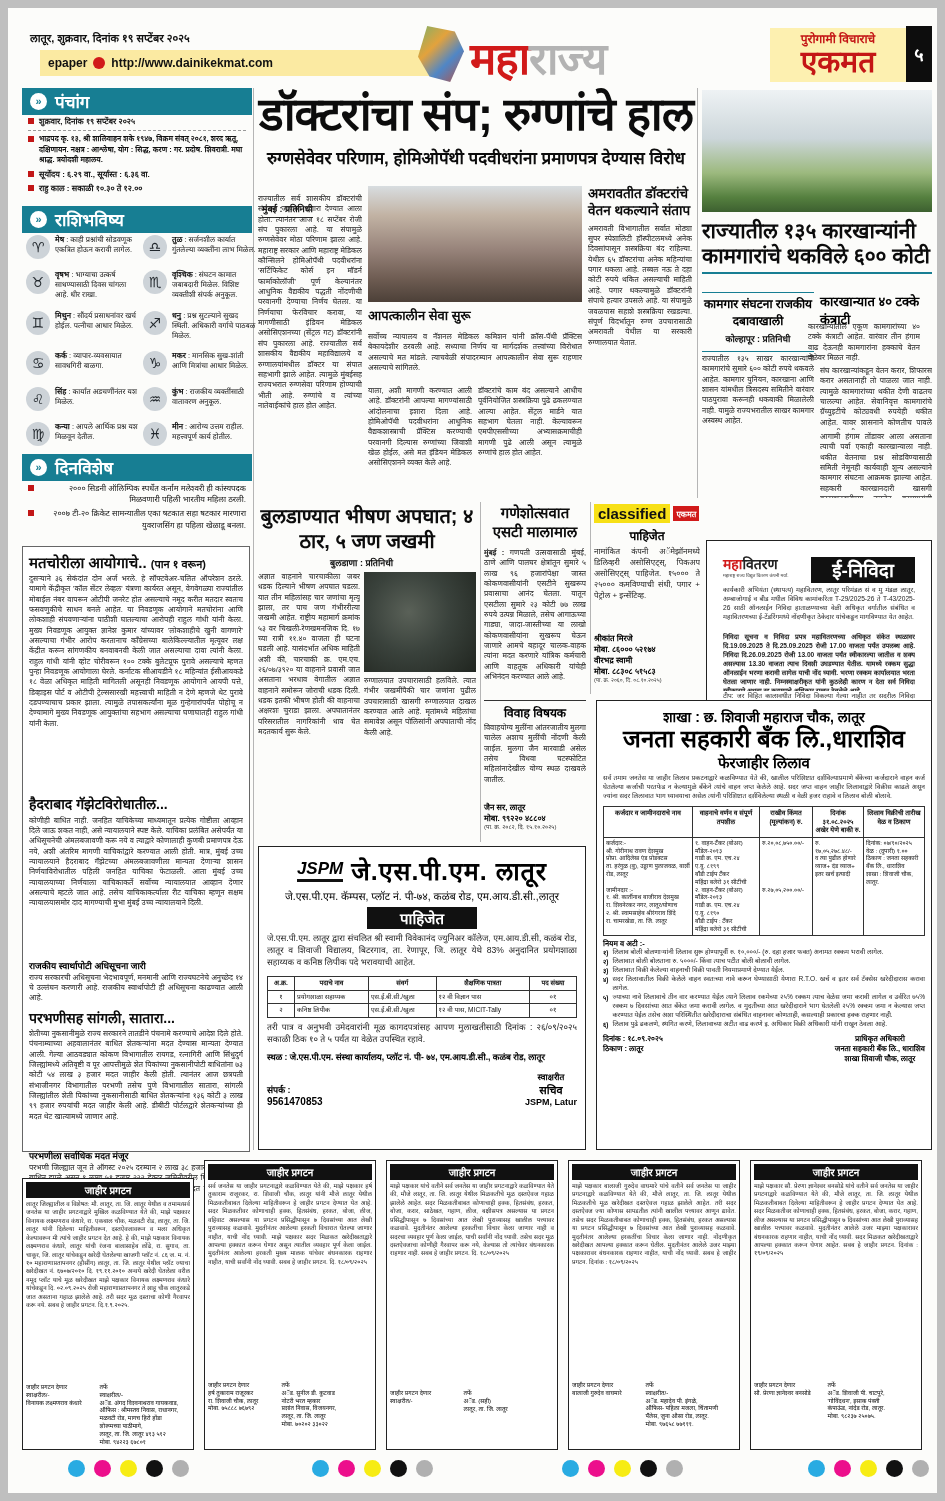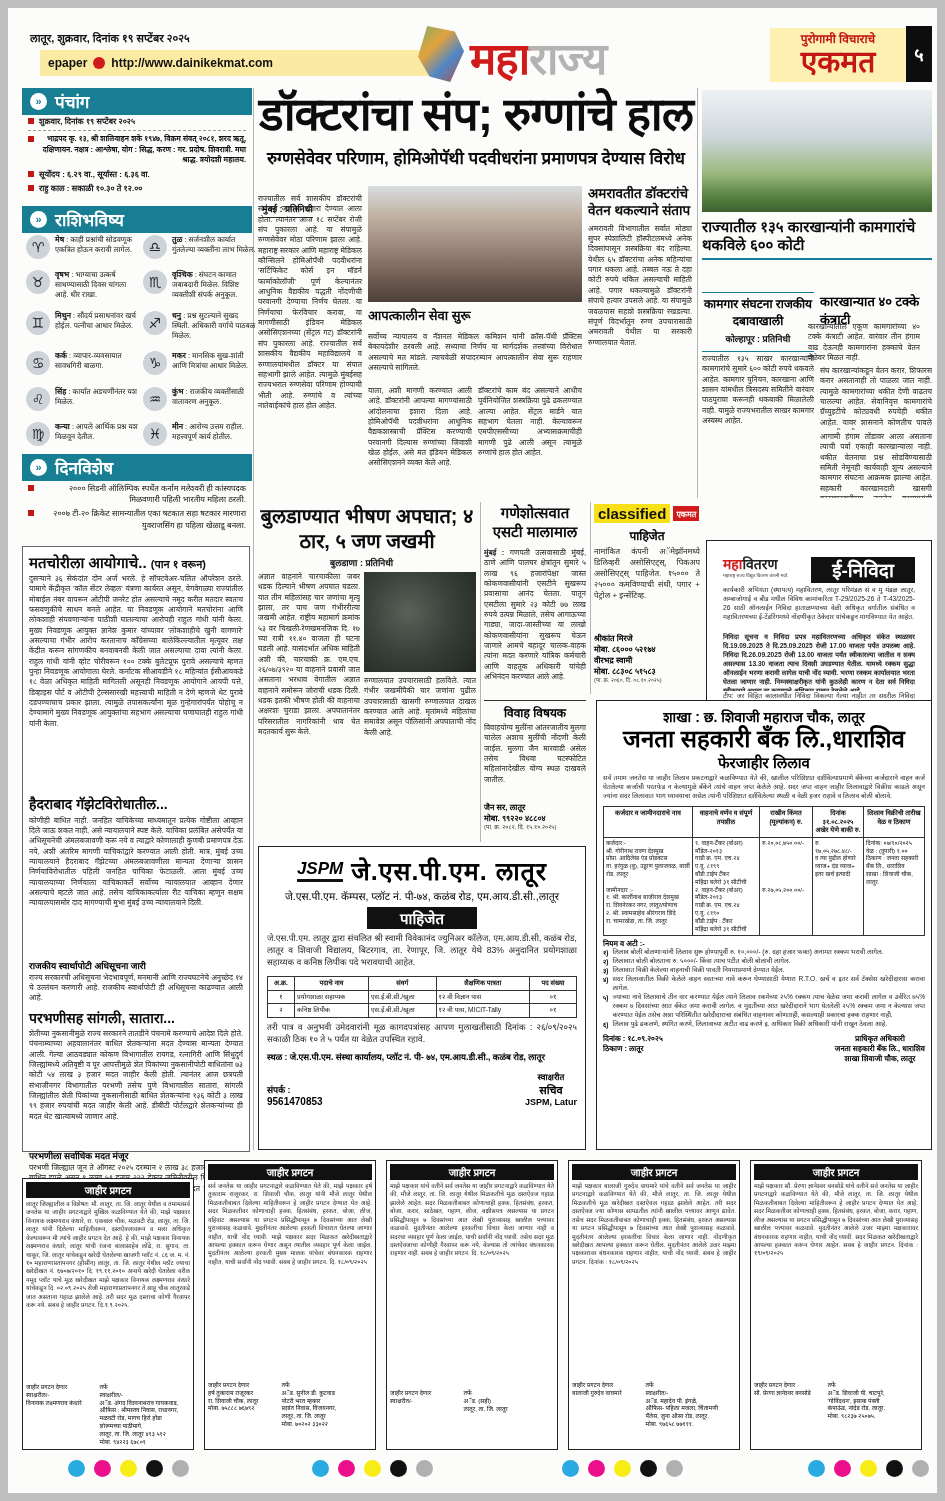"भाद्रपद कृ. १३, श्री शालिवाहन" span.btext { text-align: right -> none }
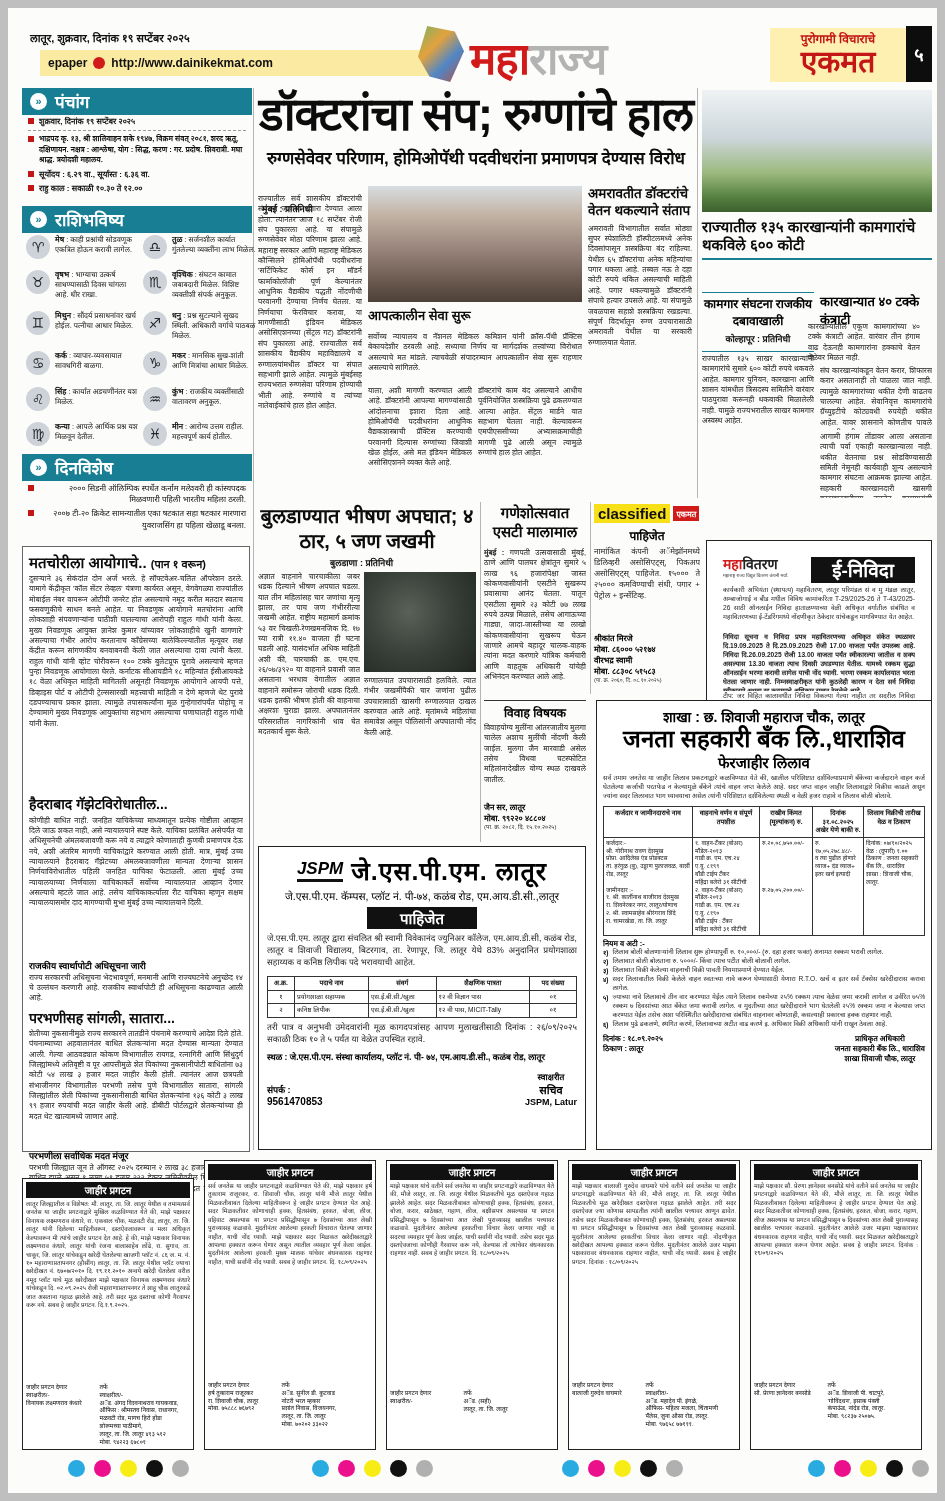"राज्यातील १३५ कारखान्यांनी कामगारांचे" div.abs { font-size: 15px -> 21px }
